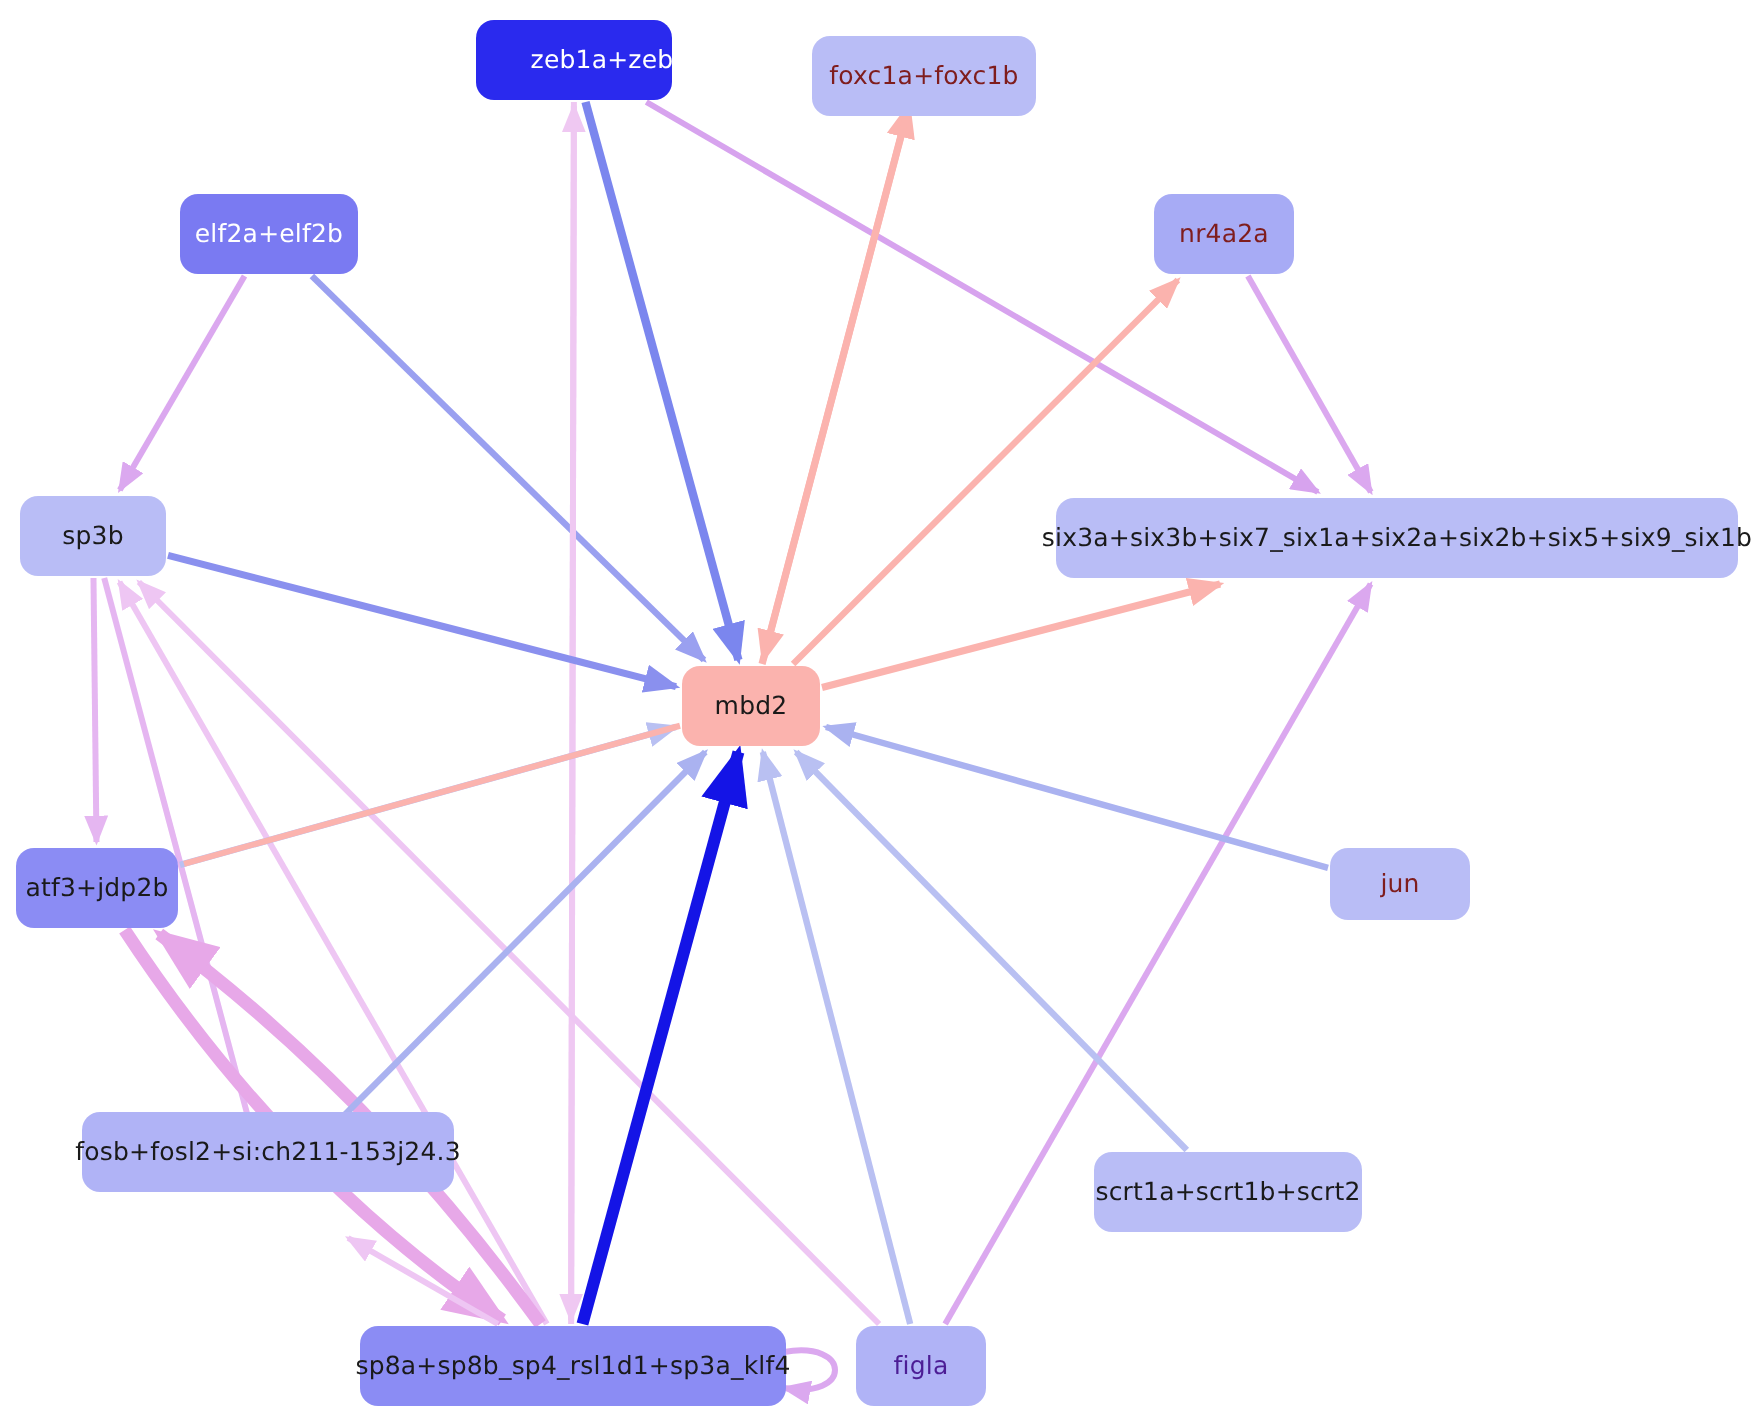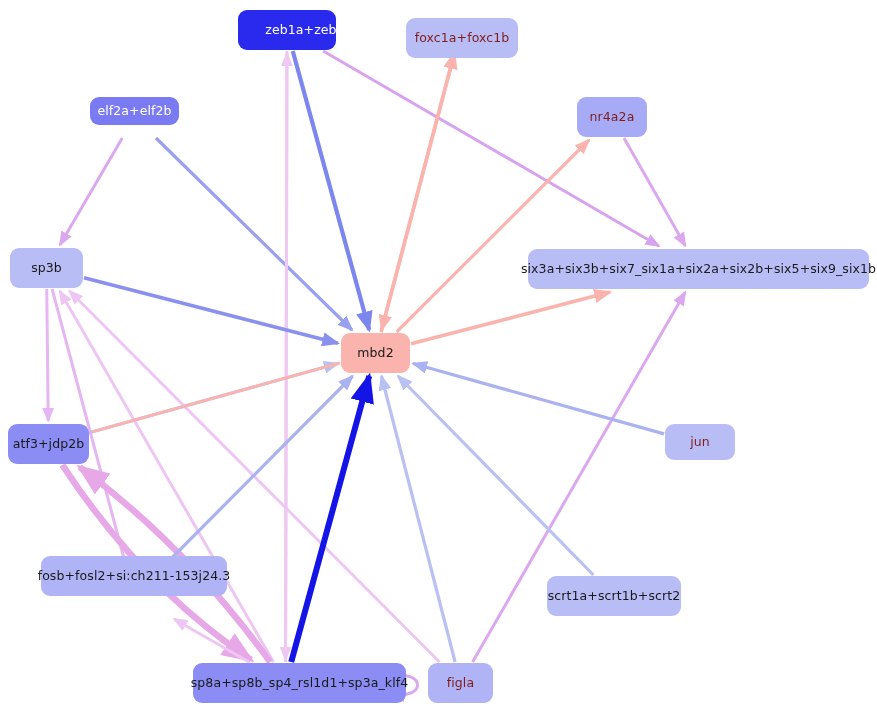"elf2a+elf2b" div.node { height: 28px -> 40px }
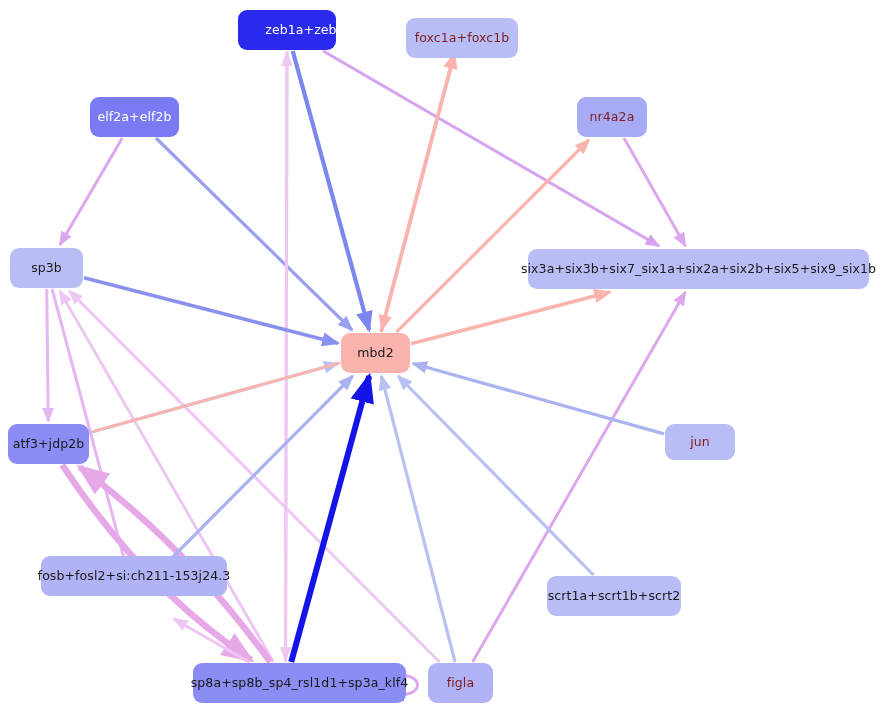"sp8a+sp8b_sp4_rsl1d1+sp3a_klf4" div.node { left: 193px -> 180px }
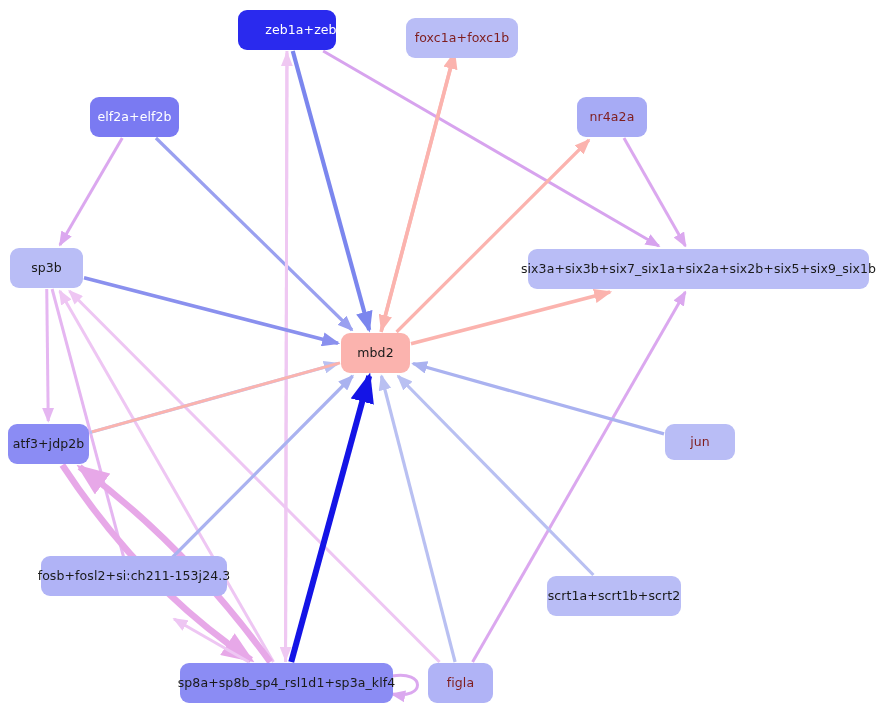"figla" div.node { color: #7f1d1d -> #4c1d95 }
